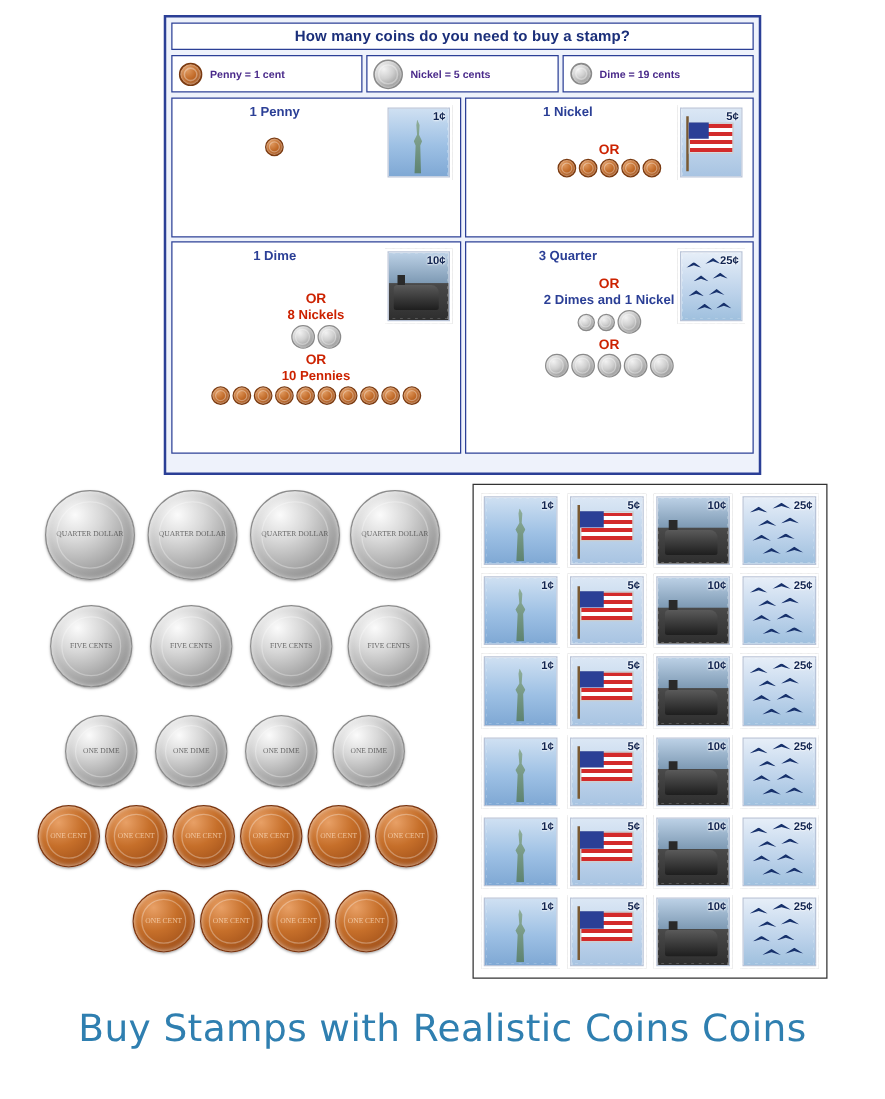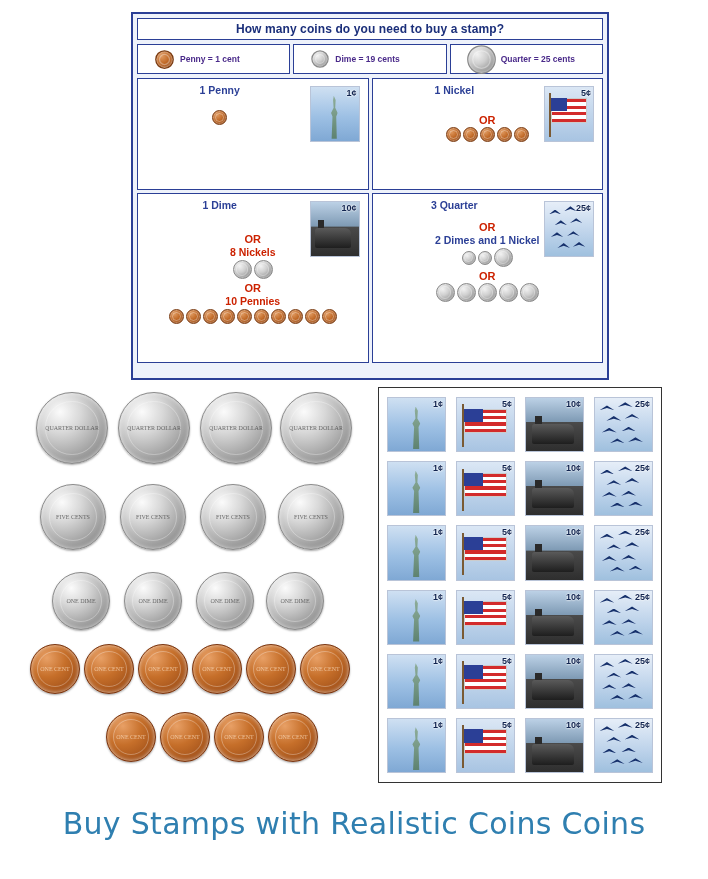"Penny = 1 cent" .legend-cell { padding-left: 16px -> 4px }
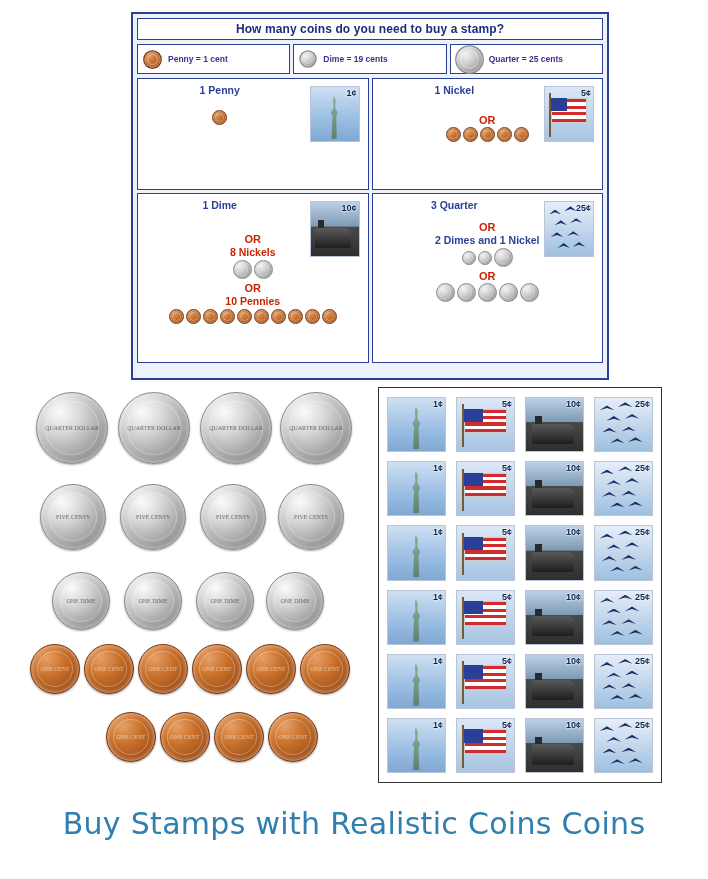"Nickel = 5 cents" div.legend-cell { html: none -> <div> <div> <div></div> </div> <span>Nickel = 5 cents</span> </div> }
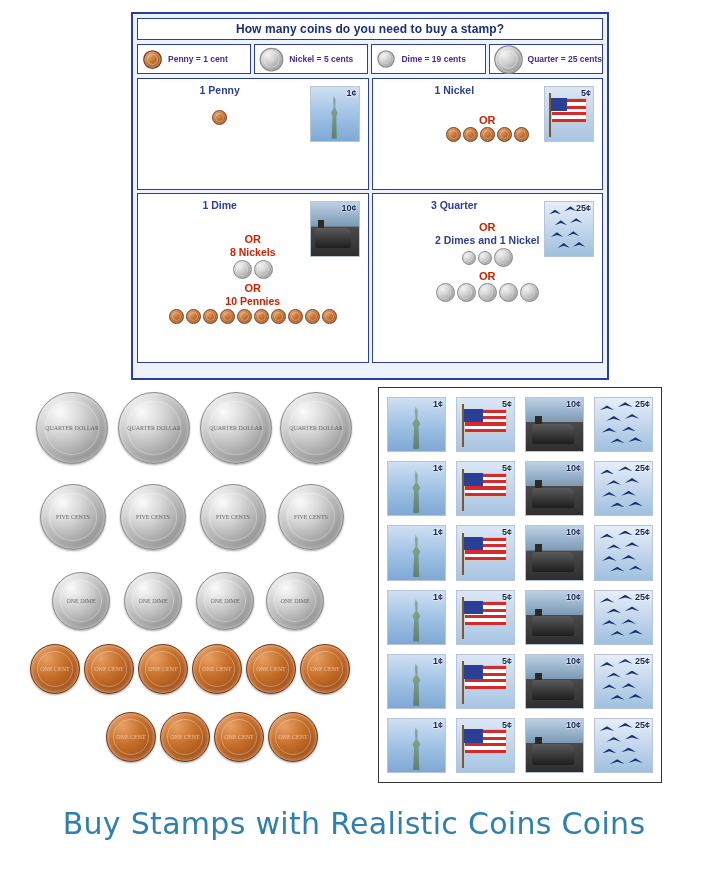"Quarter = 25 cents" div.legend-cell { html: <div> <div> <div></div> </div> <span>Quarter = 25 cents</span> </div> -> none }
